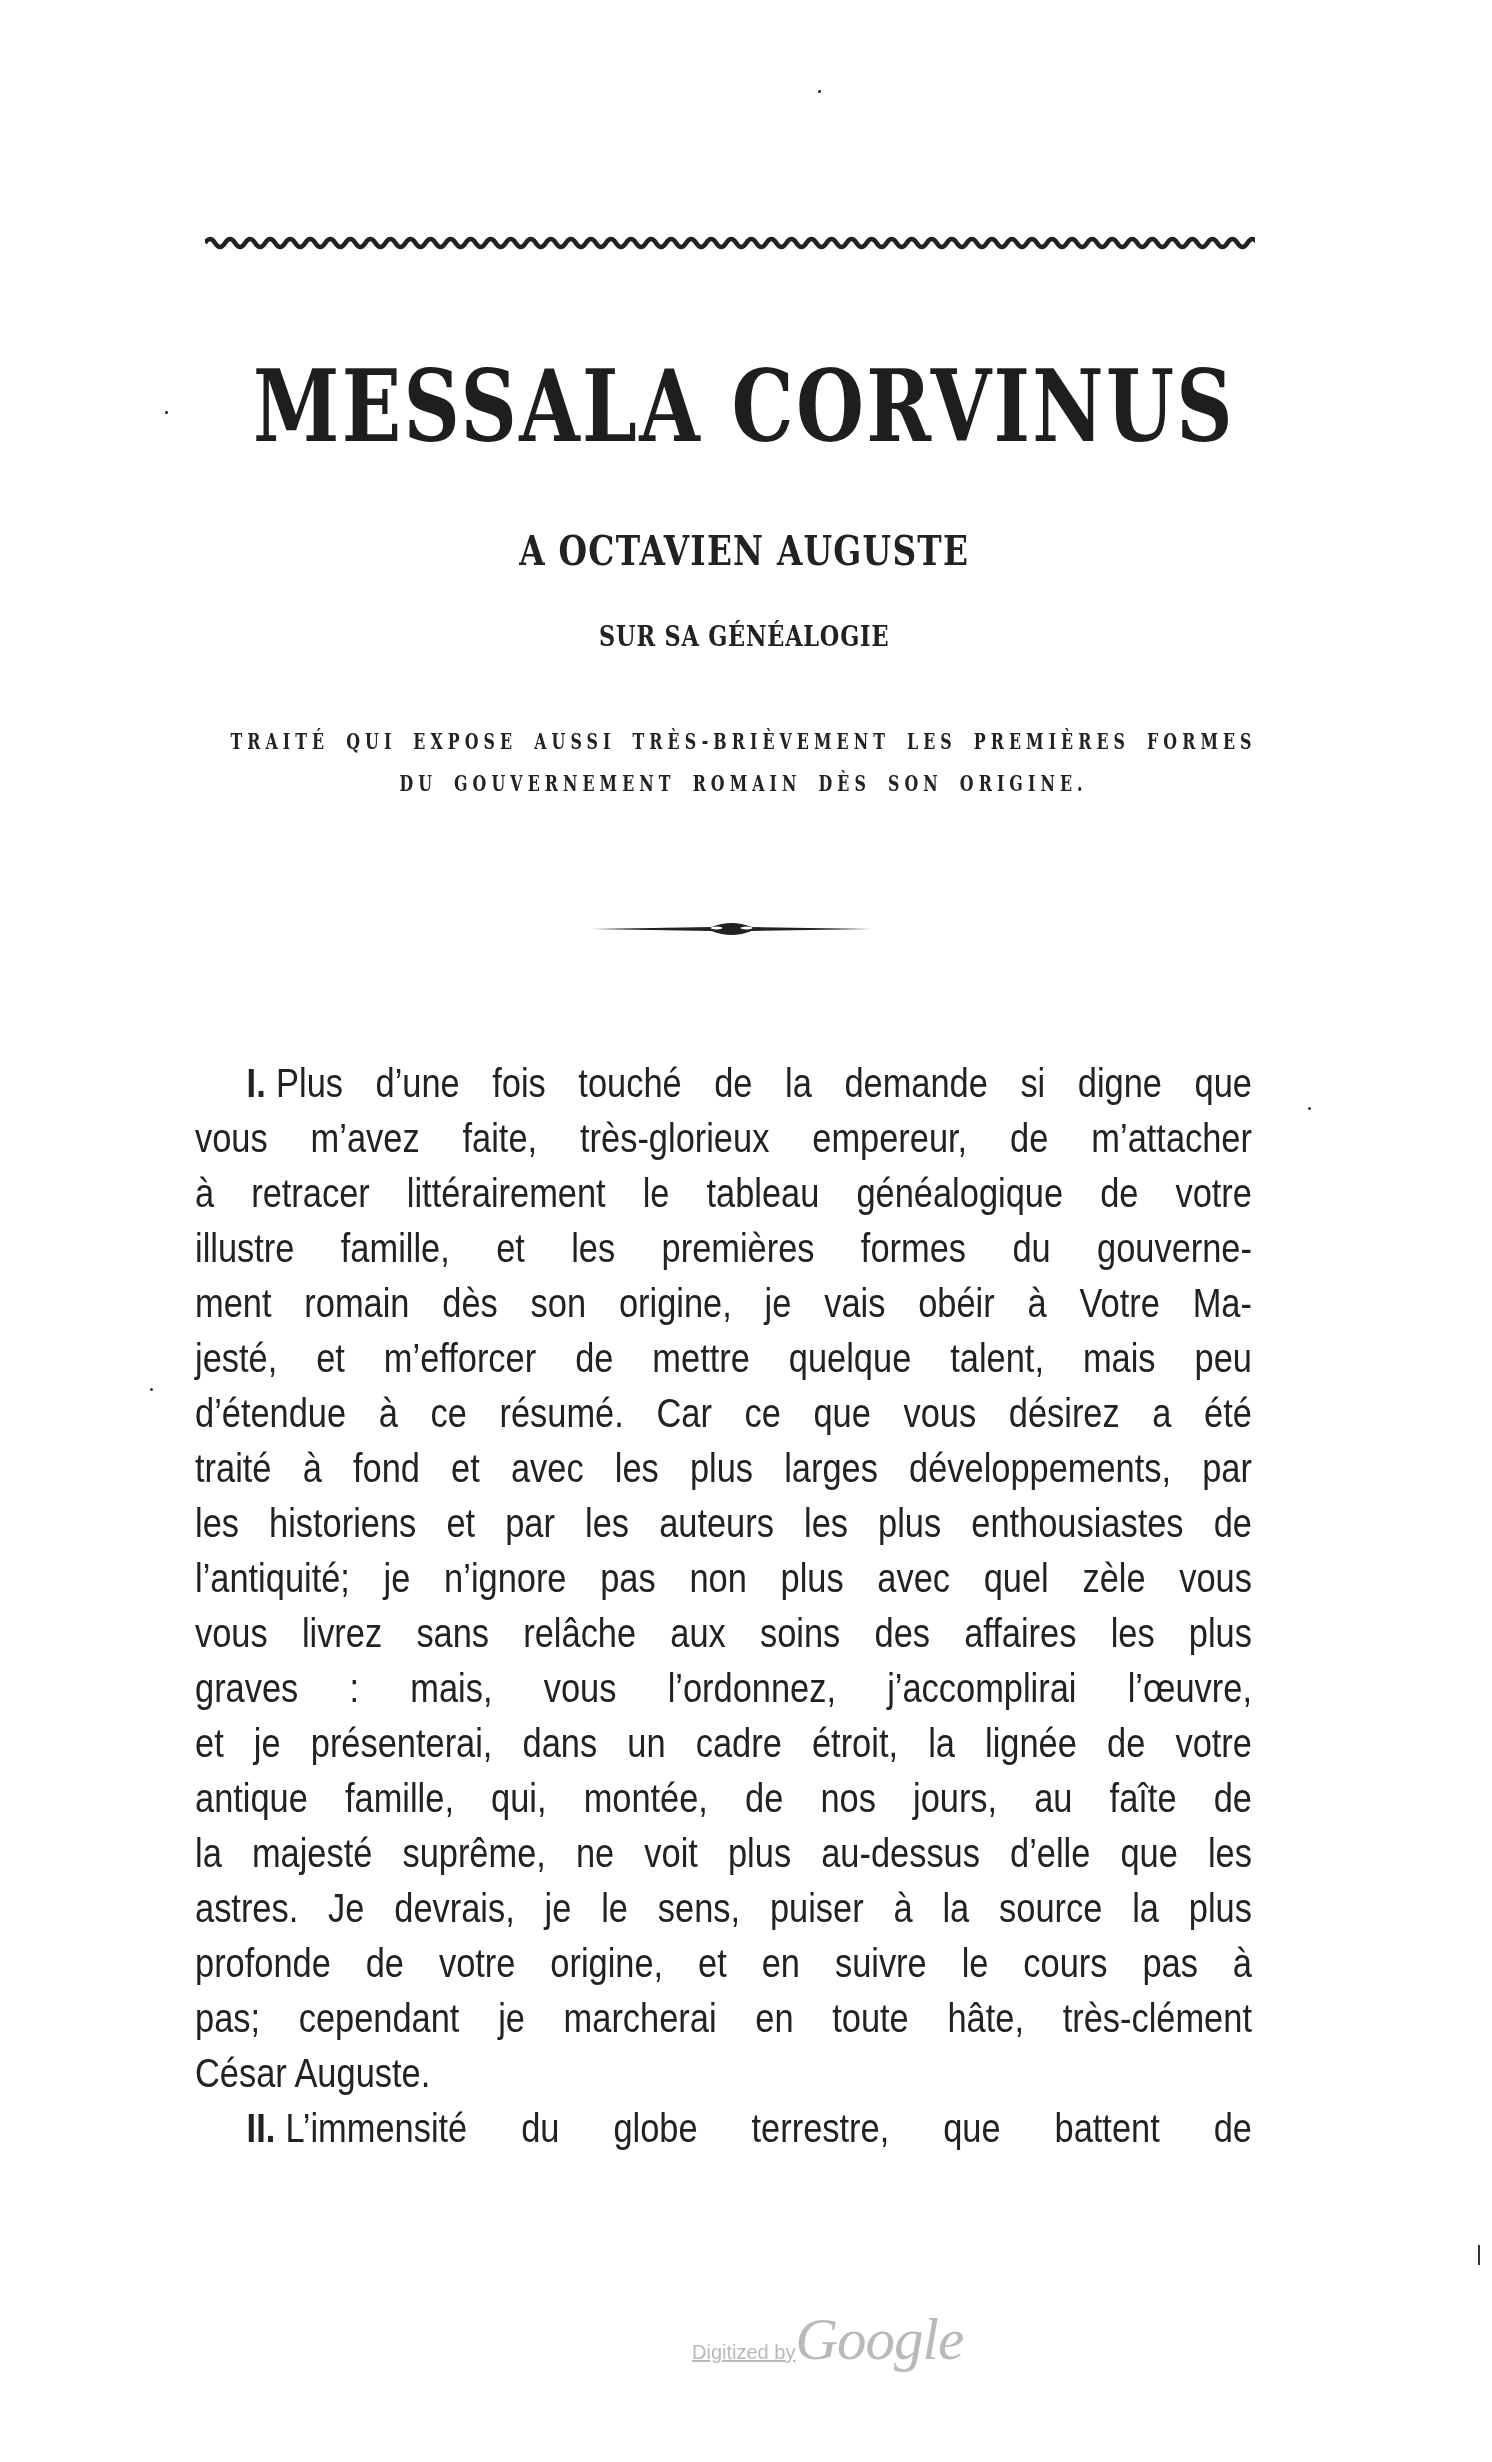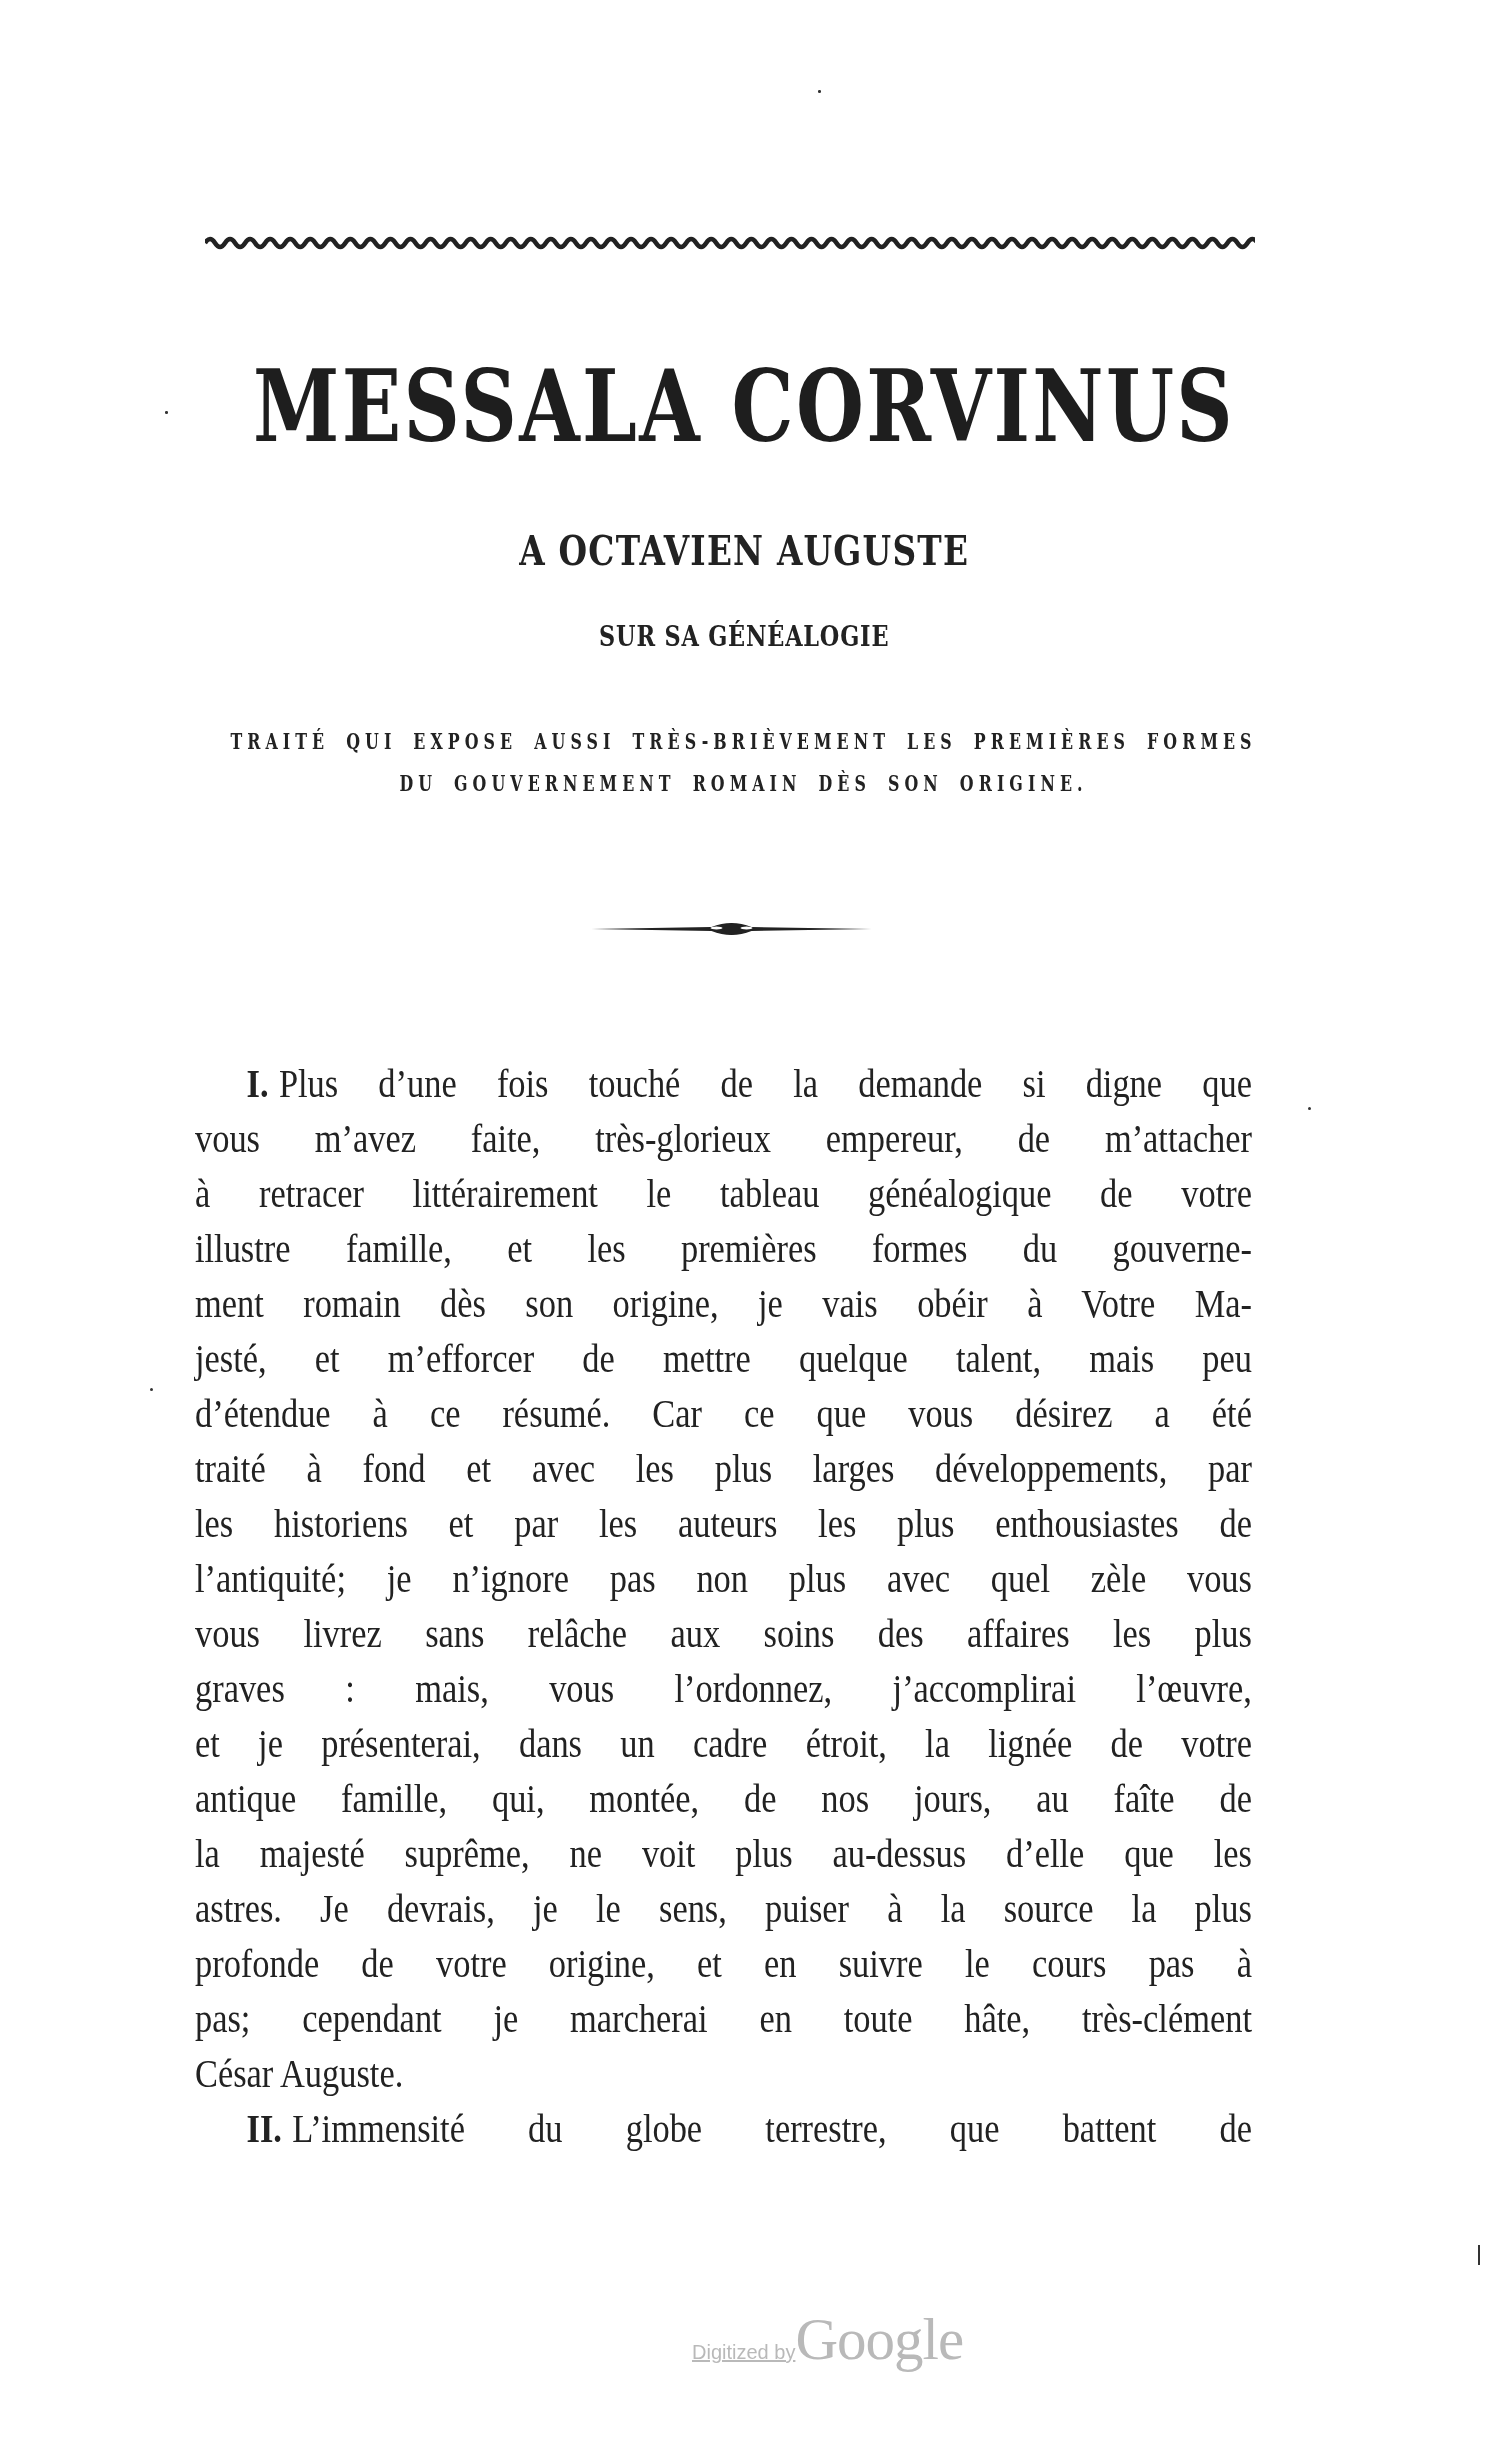"I. Plus d’une fois touché" .body-text { font-family: Liberation Serif, serif -> Liberation Sans, sans-serif }
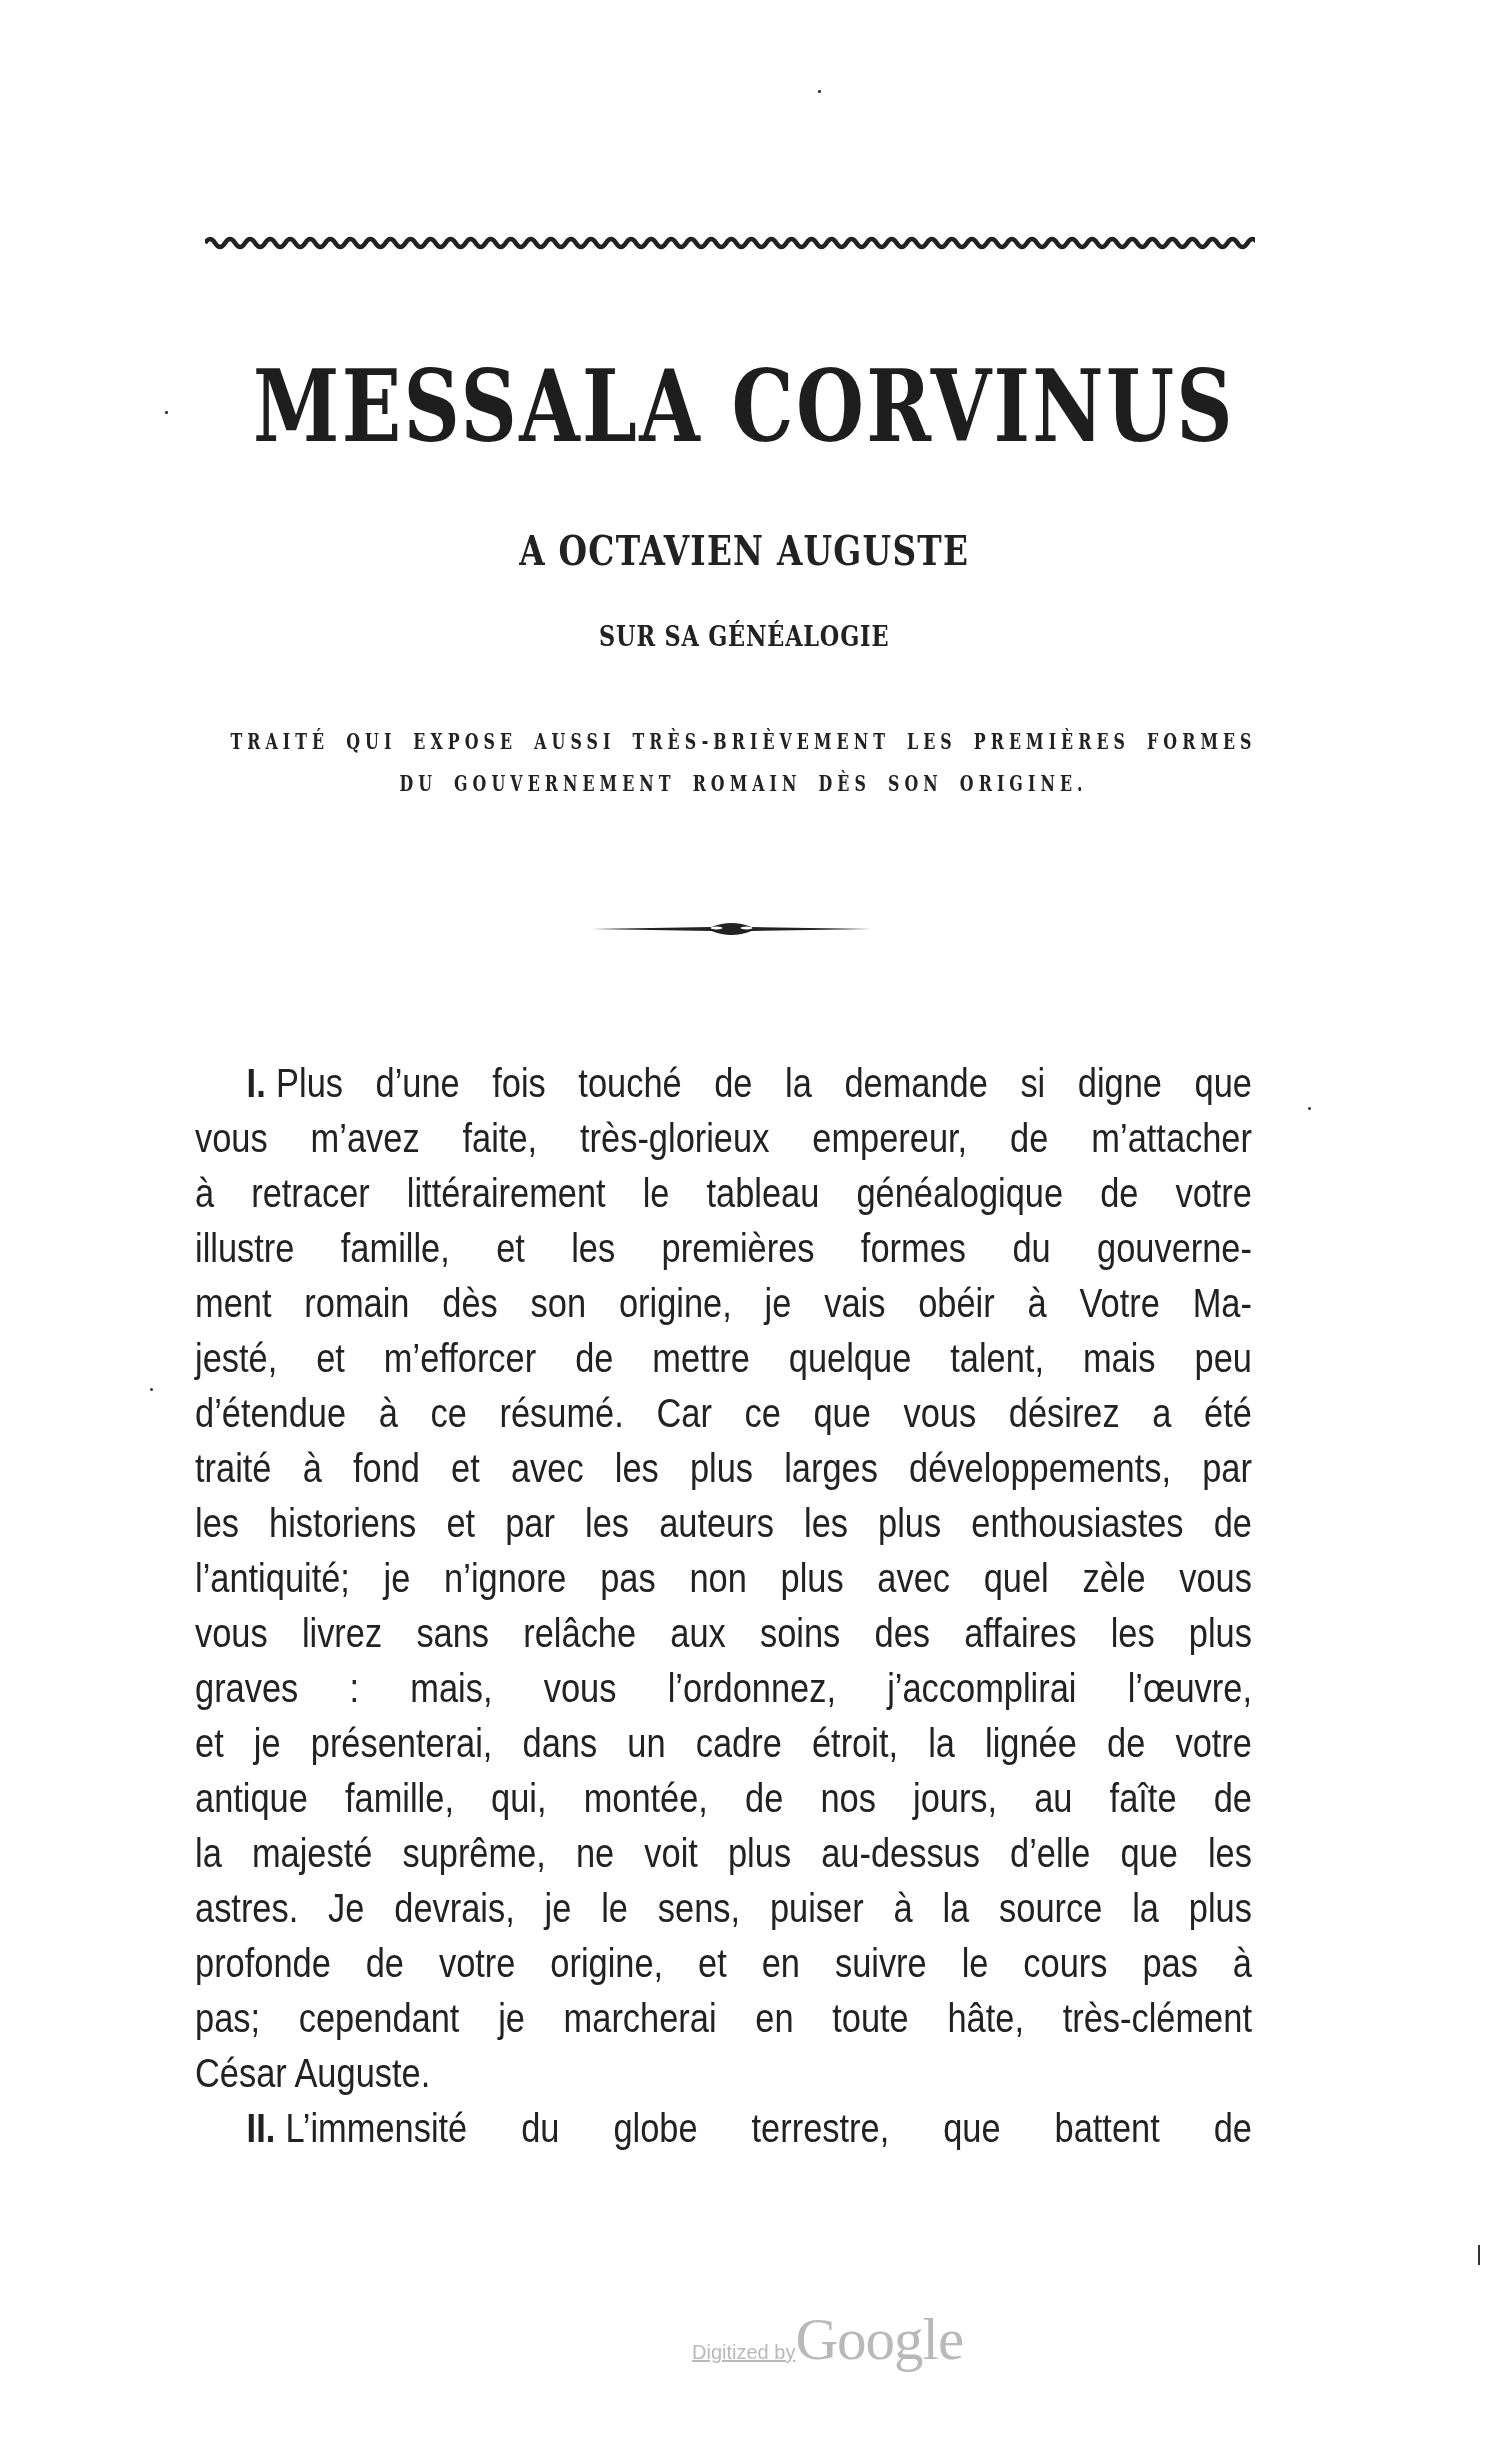"Google" .google .brand { font-style: none -> italic }
